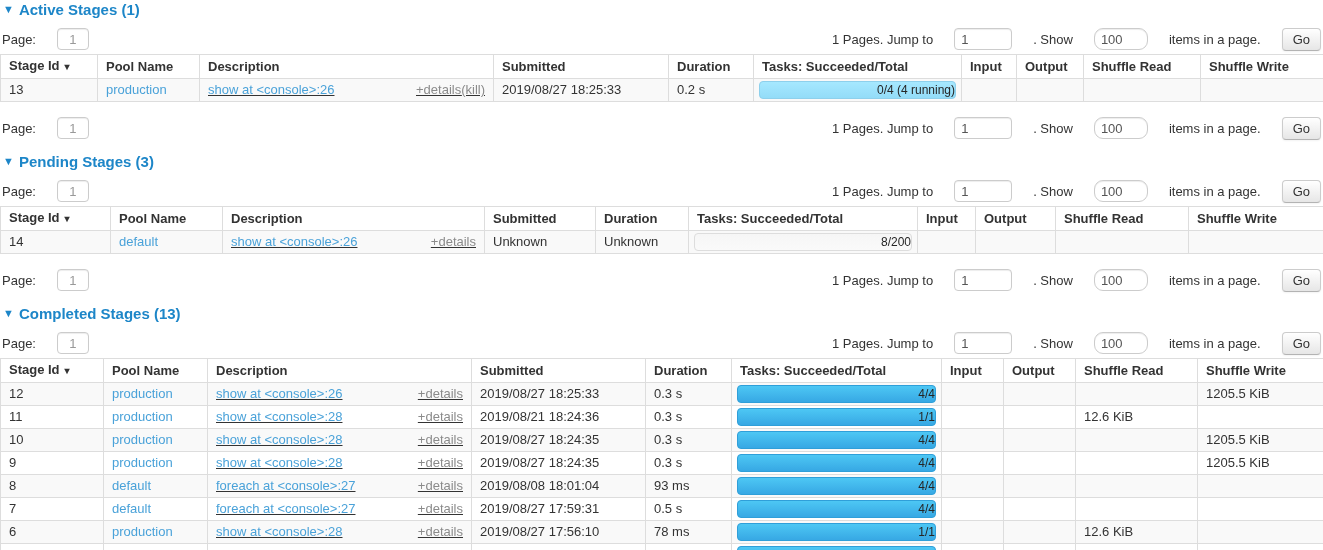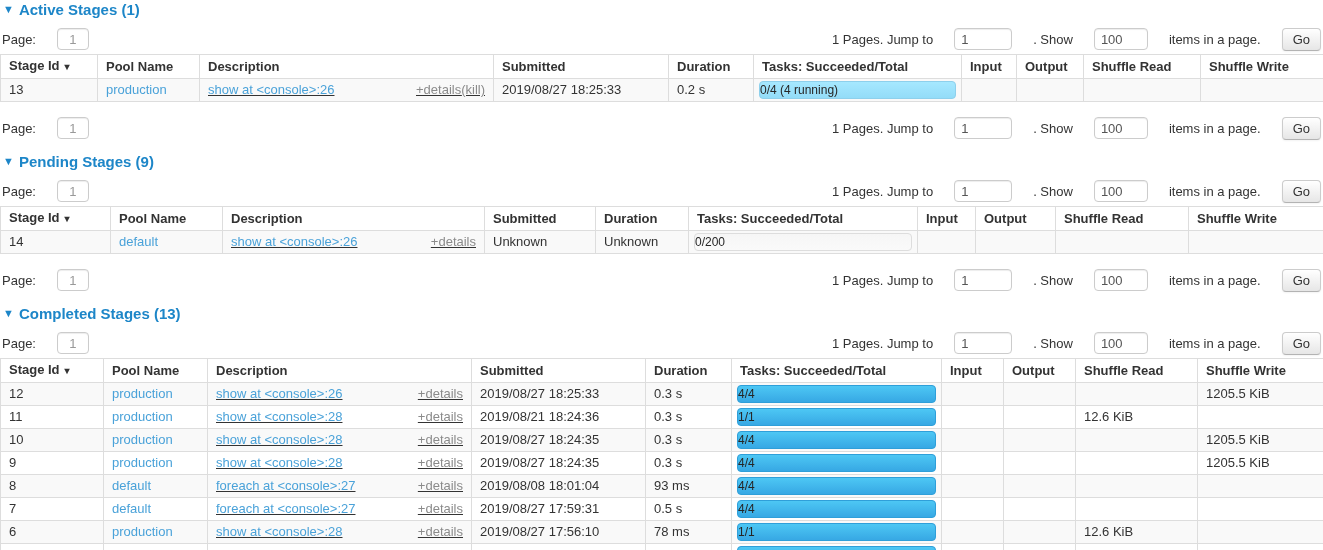"100" input.show-input { border-radius: none -> 9px }
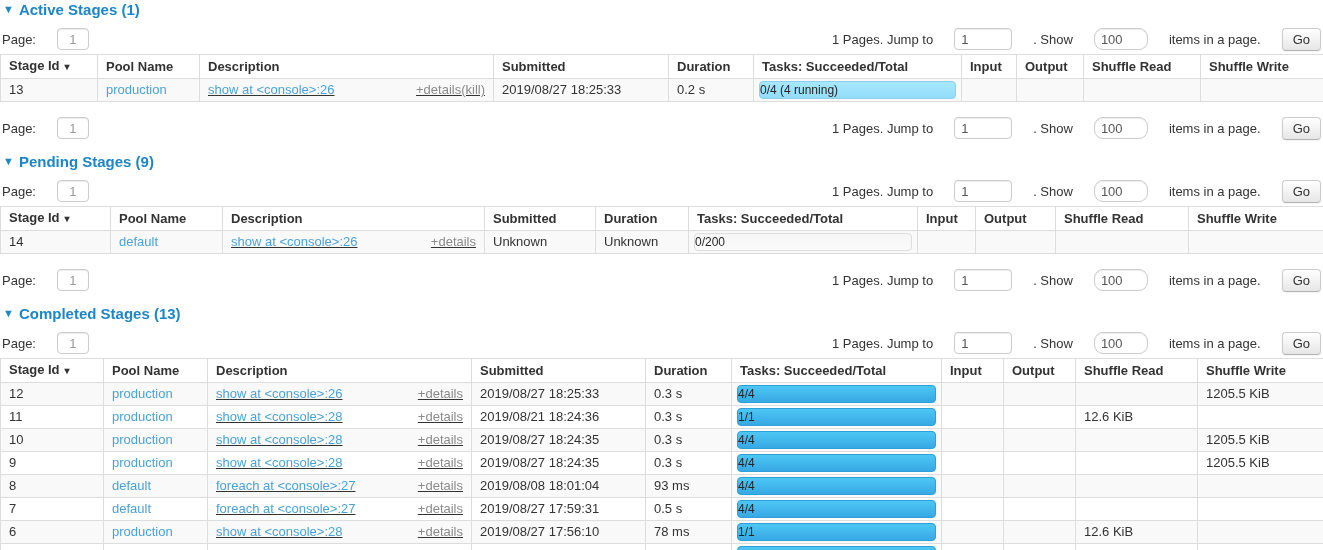"0/4 (4 running)" .progress { padding-left: none -> 42px; text-align: left -> right }
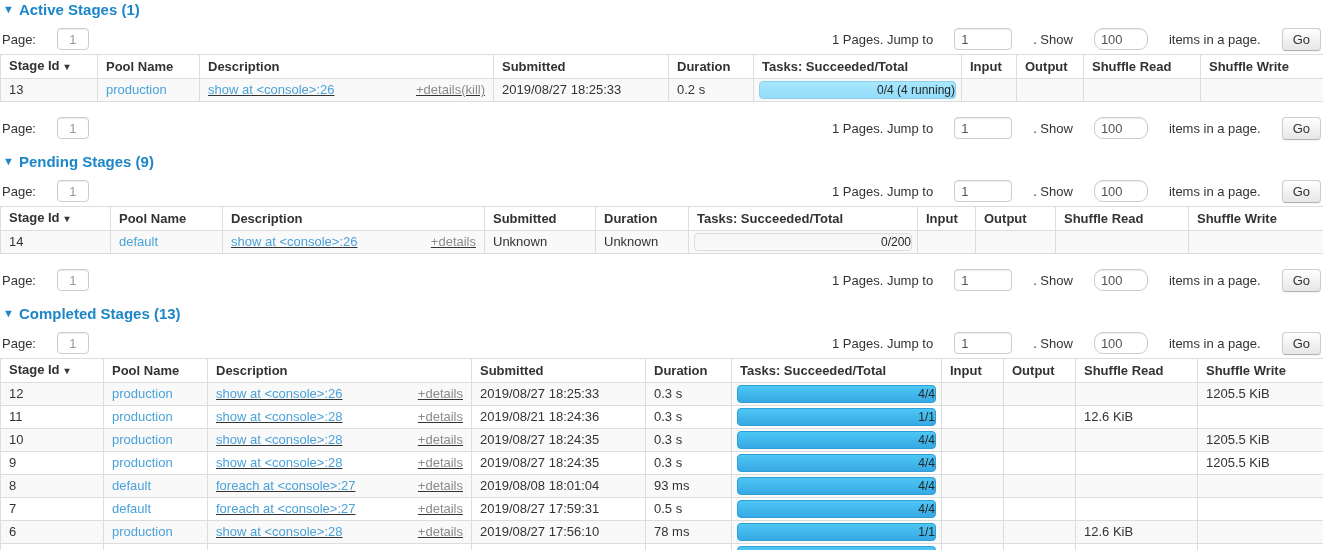"Pending Stages (9)" span { text: 9 -> 3 }
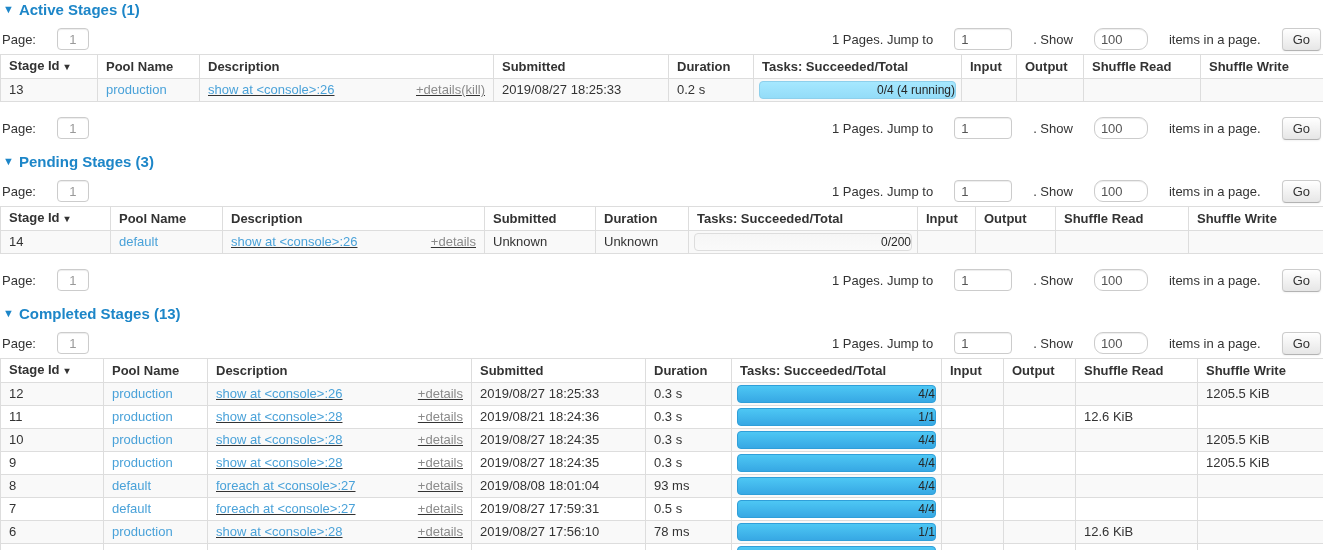"0/200" div.progress { text: 0/200 -> 8/200 }
